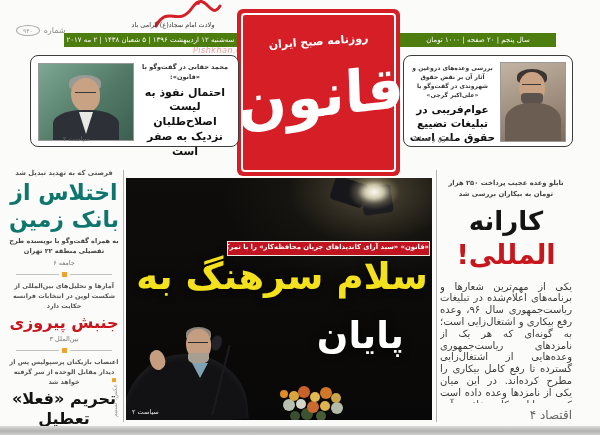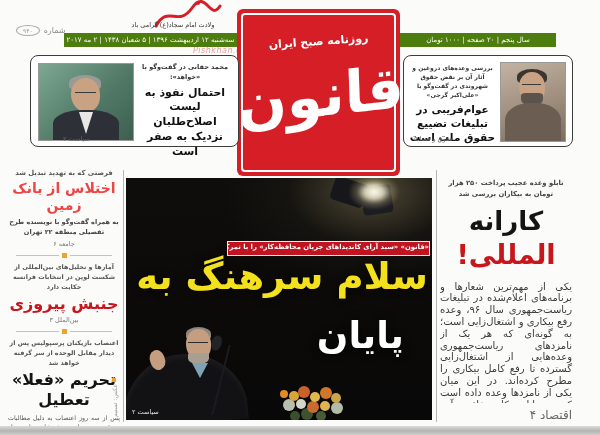"محمد حقانی در گفت‌وگو با" div.kicker-s { text: خواهد -> قانون }
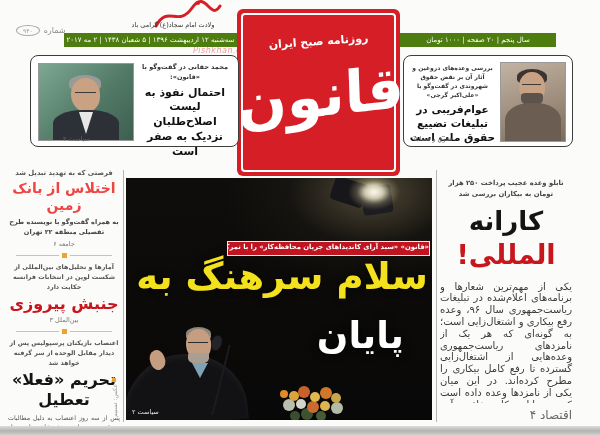"اختلاس از بانک زمین" .red-head-lg { color: #ef4444 -> #0f766e; font-size: 14px -> 22px }
